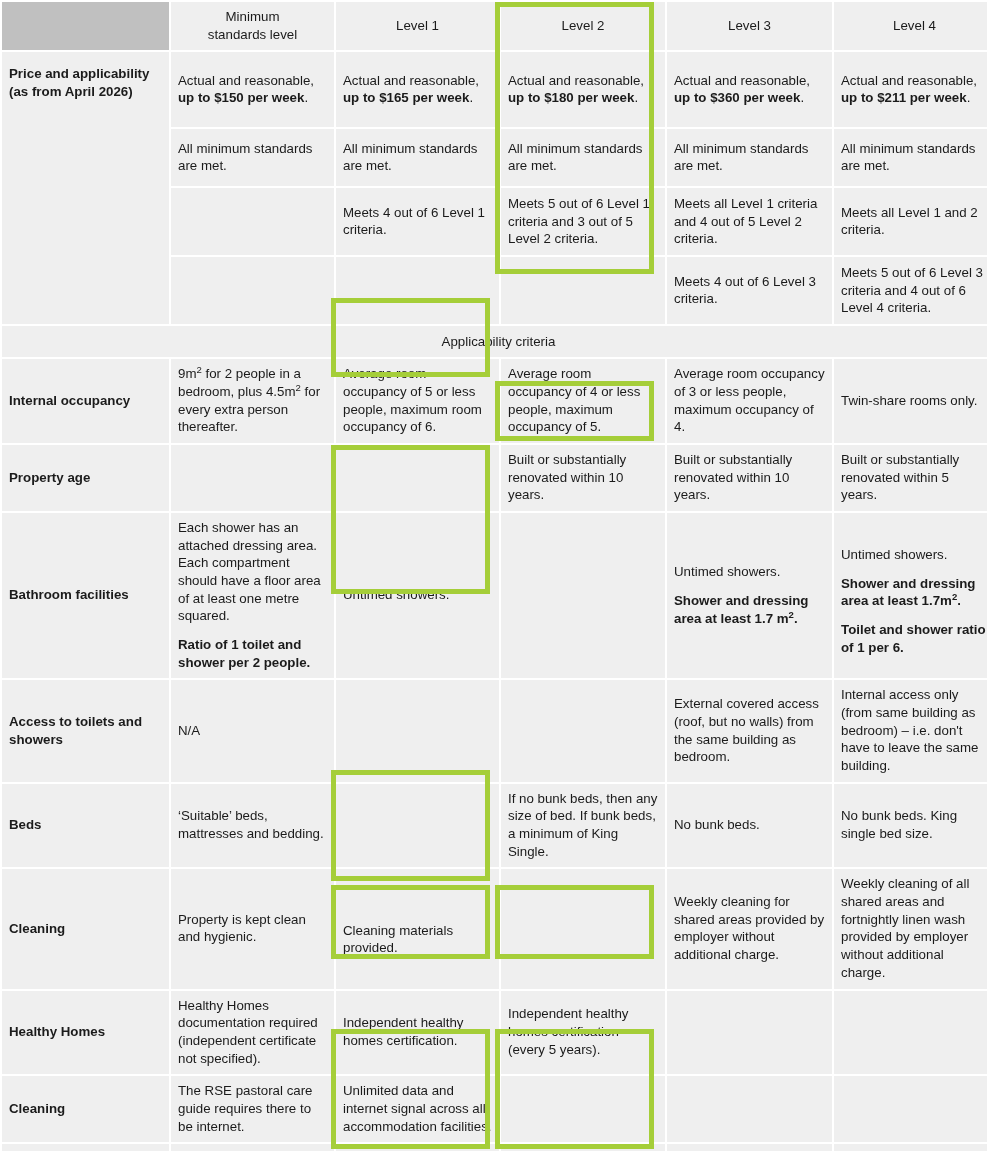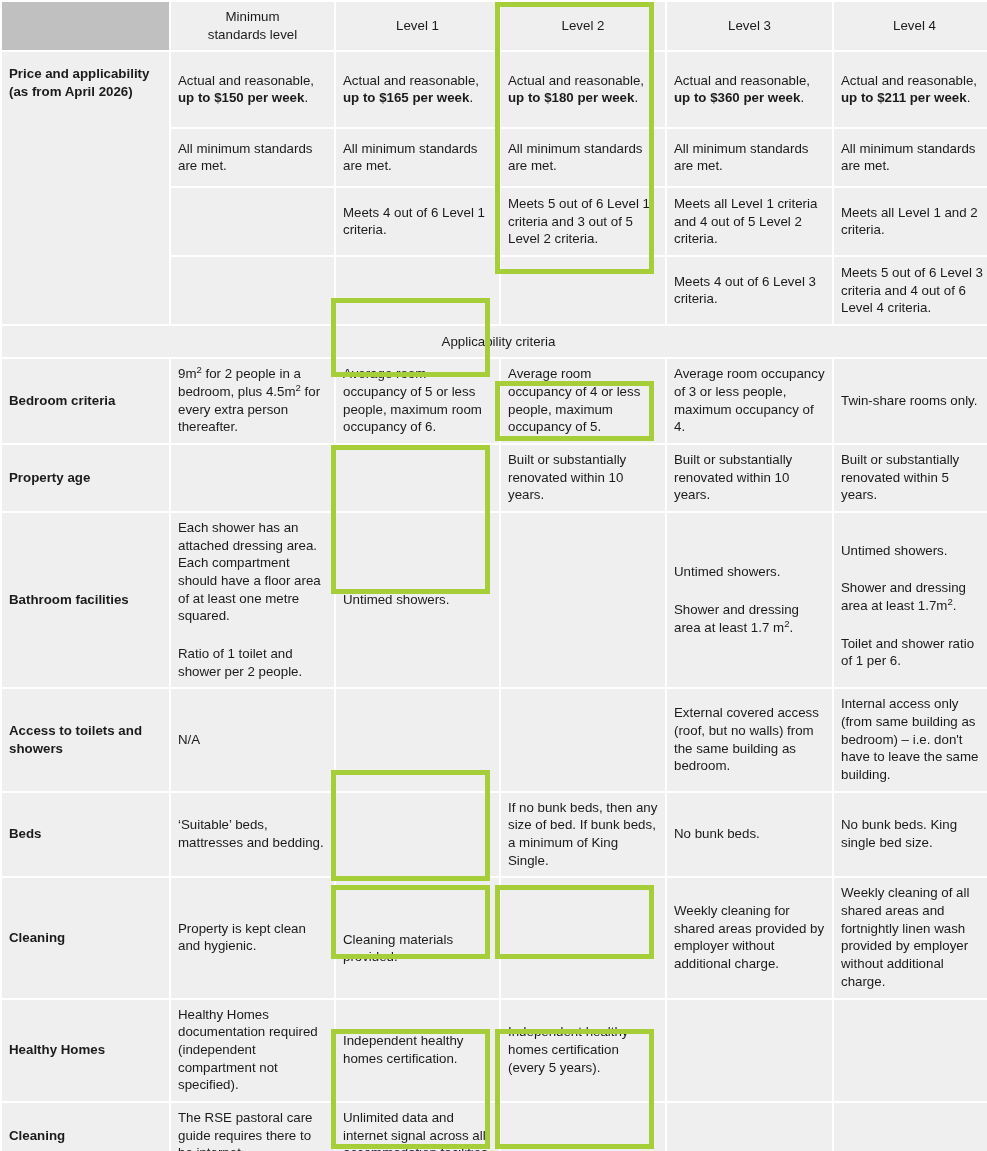"Bedroom criteria" td.rowlabel { text: Bedroom criteria -> Internal occupancy }
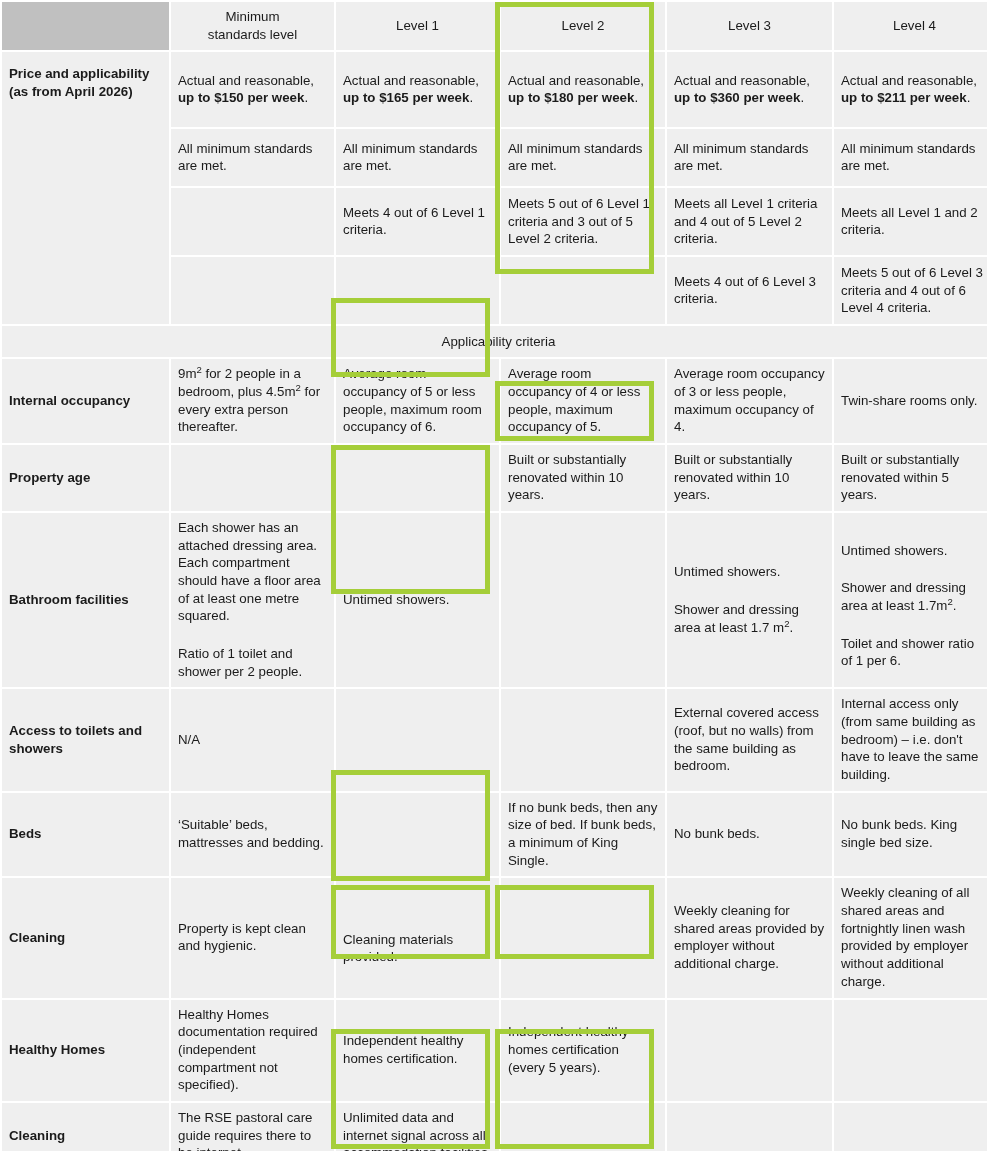"Shower and dressing area at" .para + .para { font-weight: none -> bold; margin-top: 20px -> 11px }
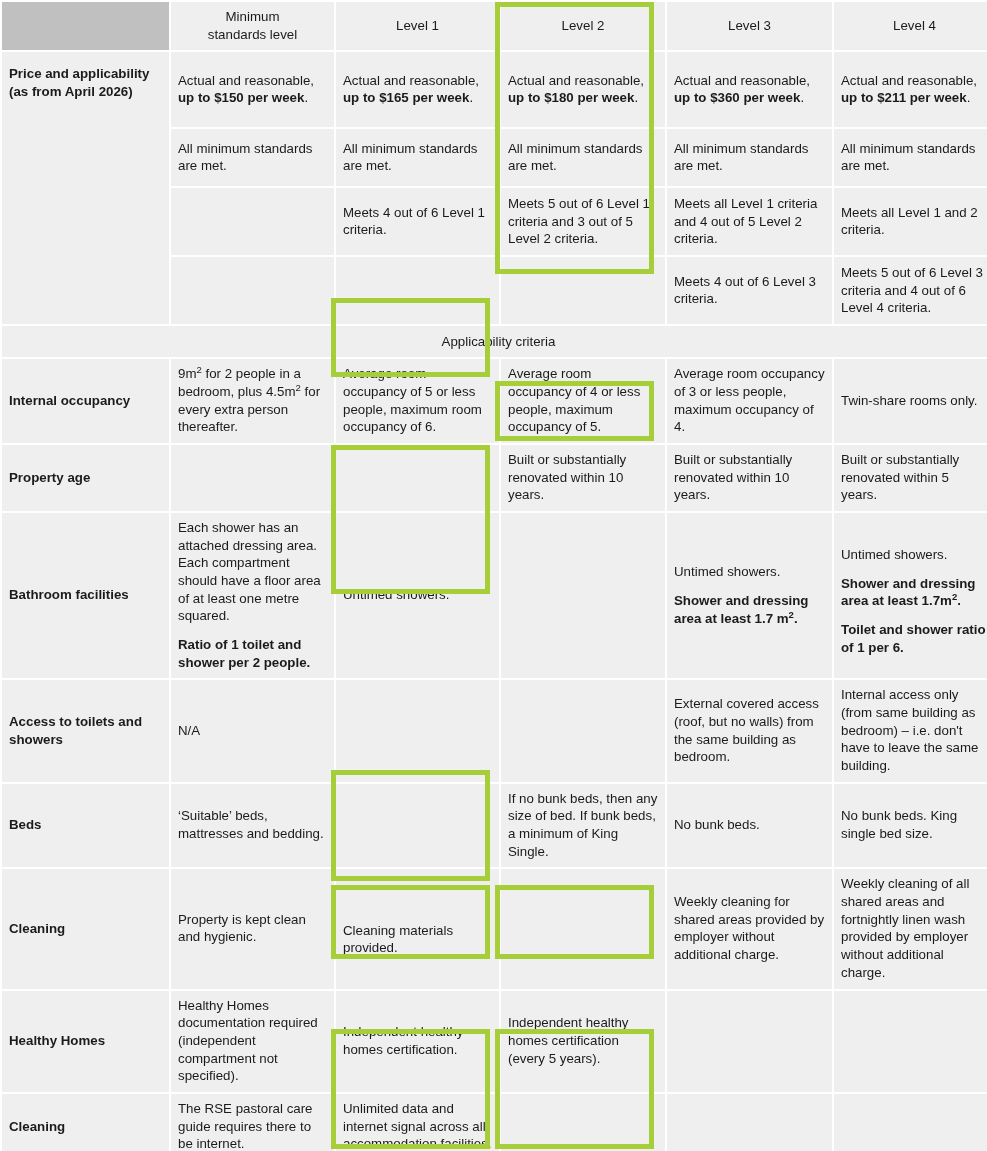"Healthy Homes documentation required" td.top { text: compartment -> certificate }
